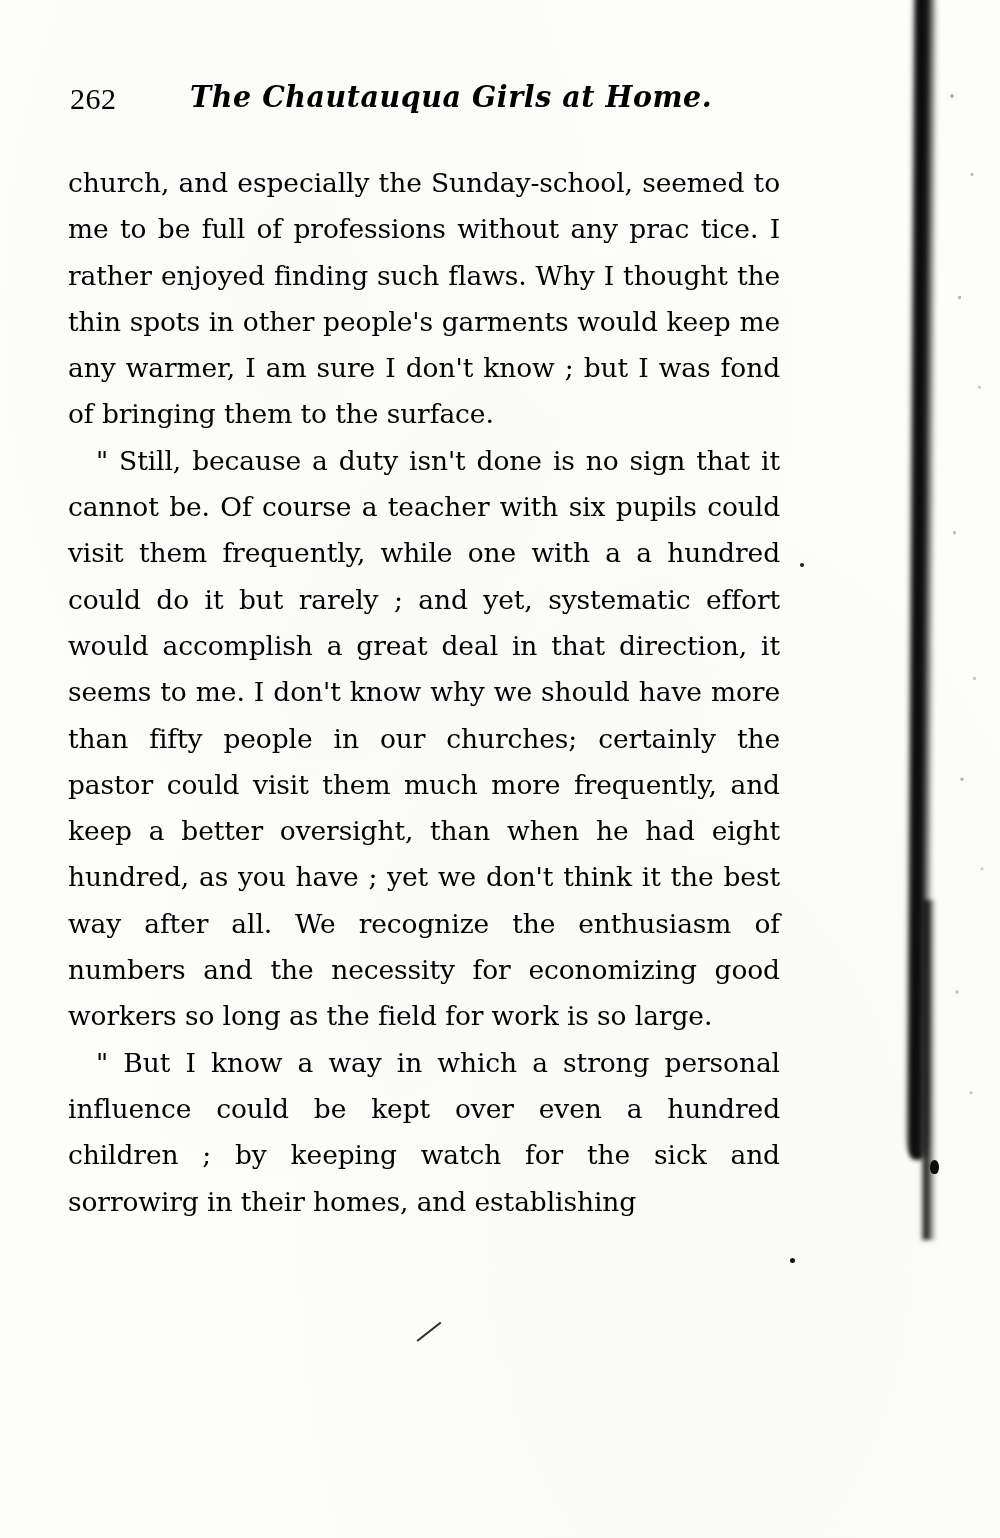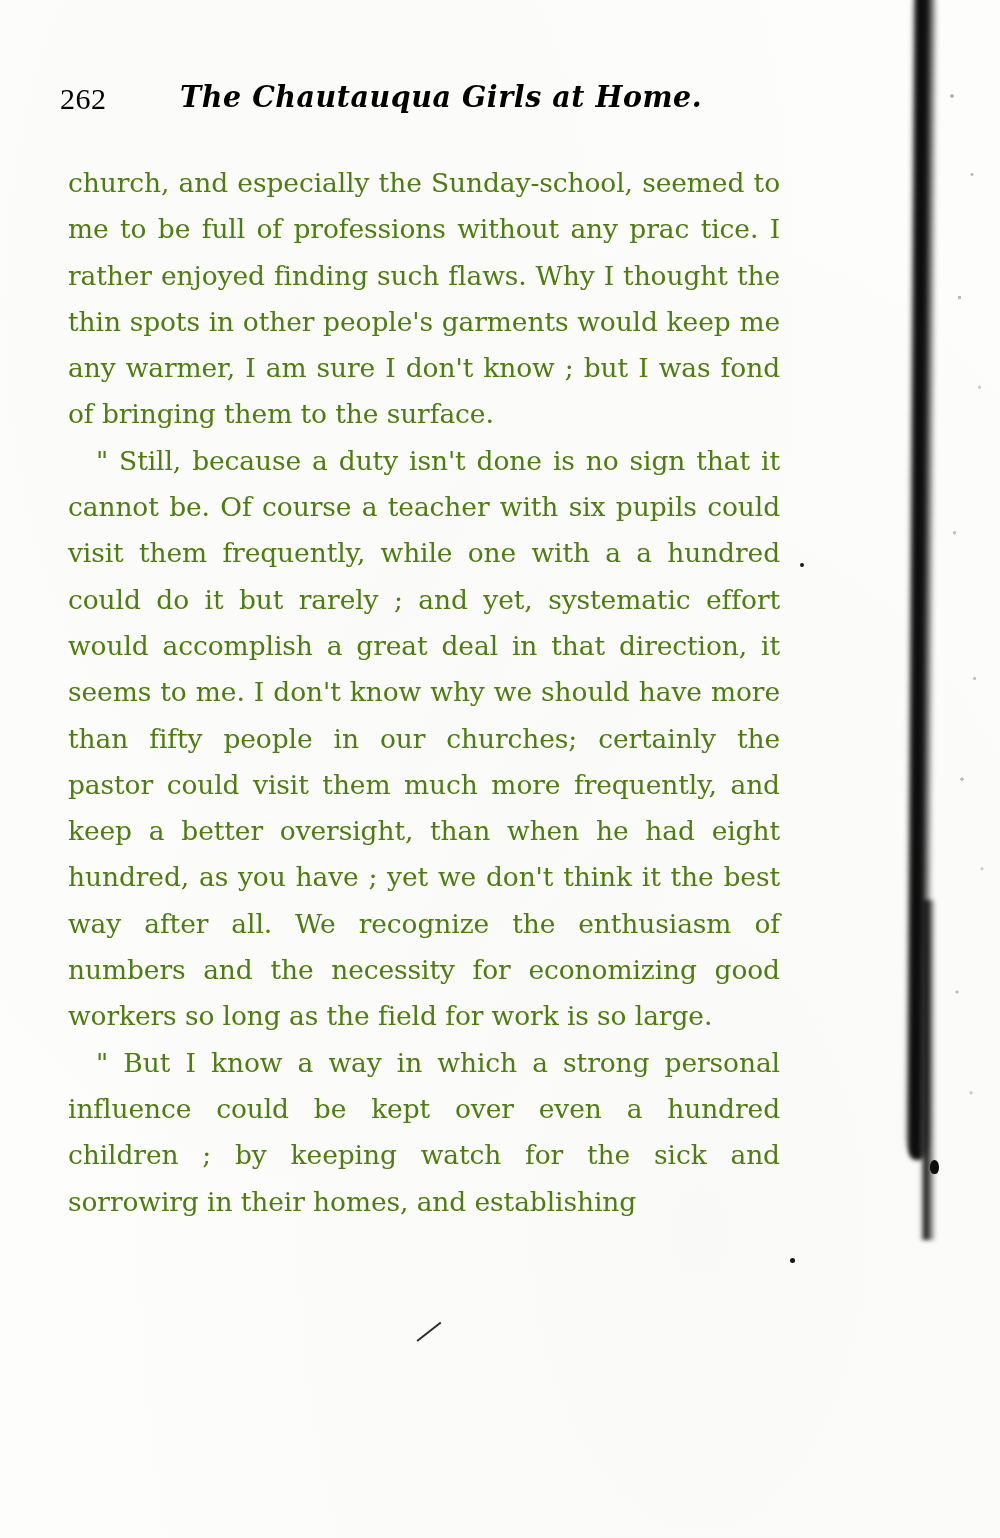"262" .running-head { left: 60px -> 70px }
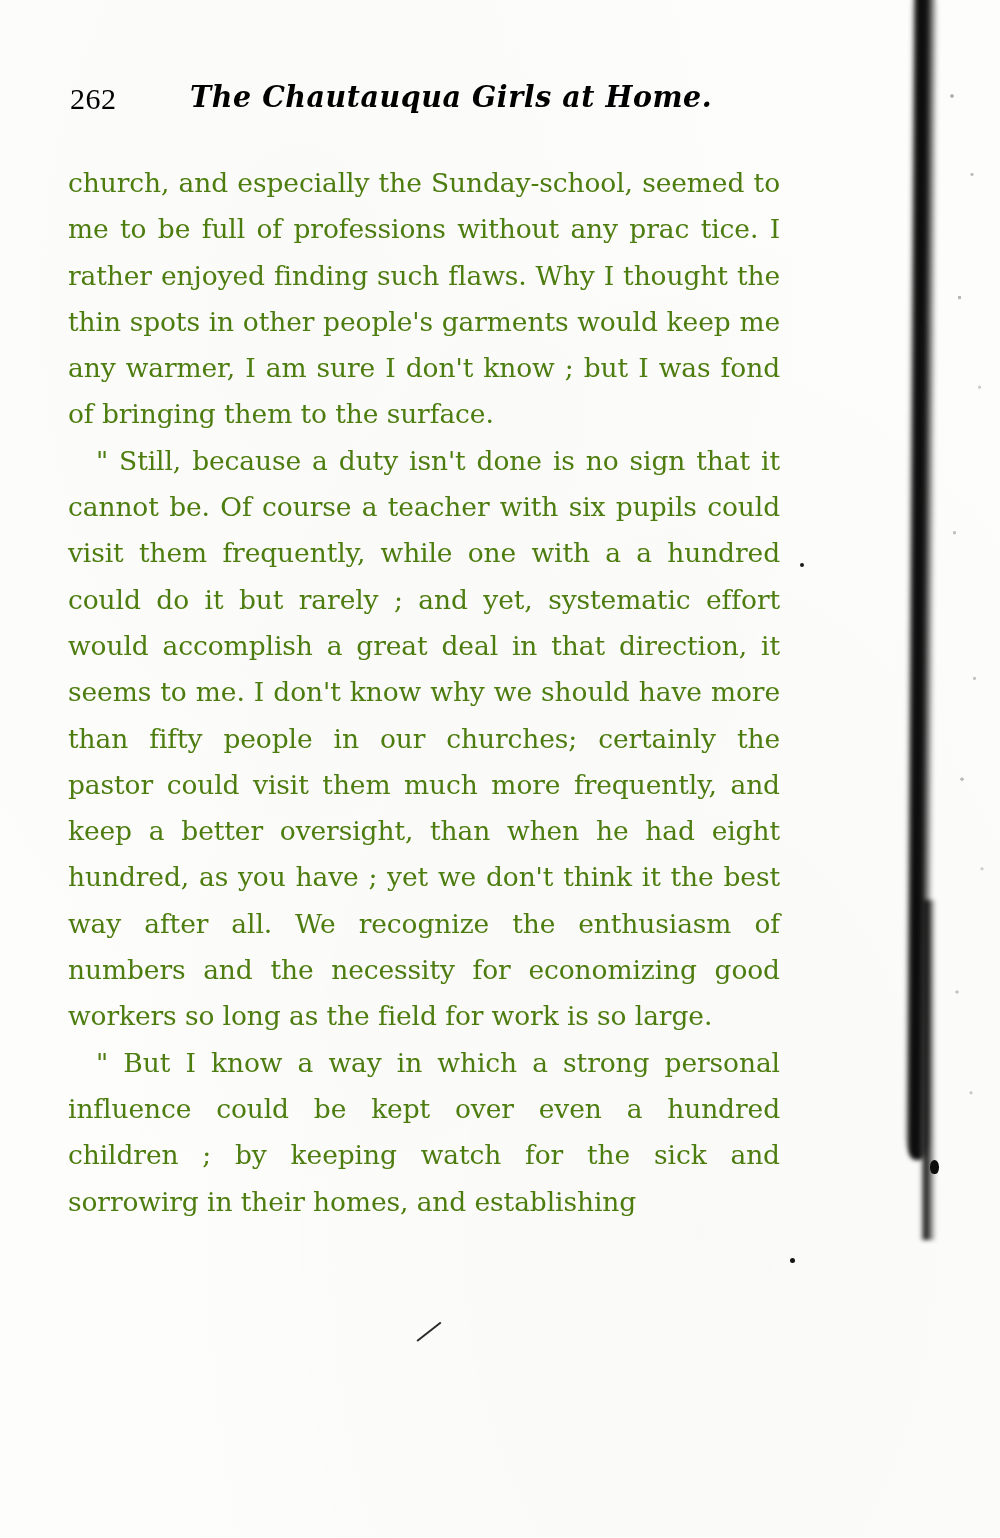"church, and especially the" .para { color: #4d7c0f -> #000000 }
